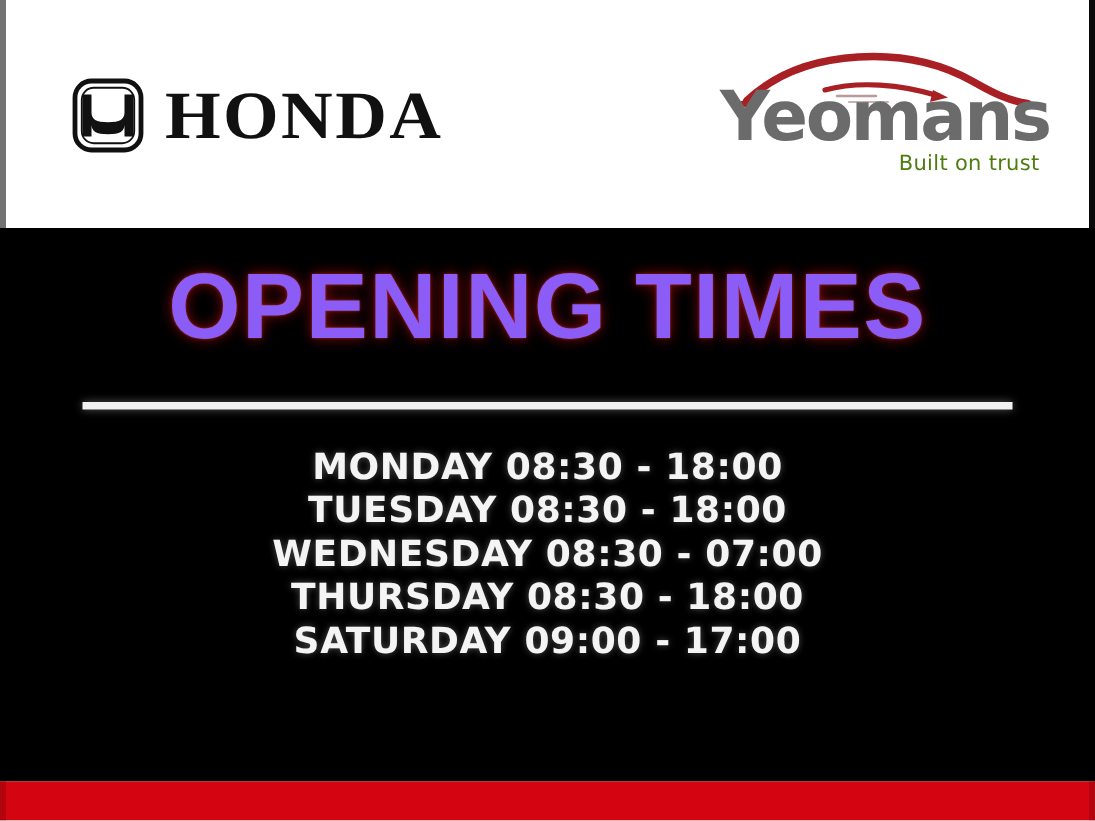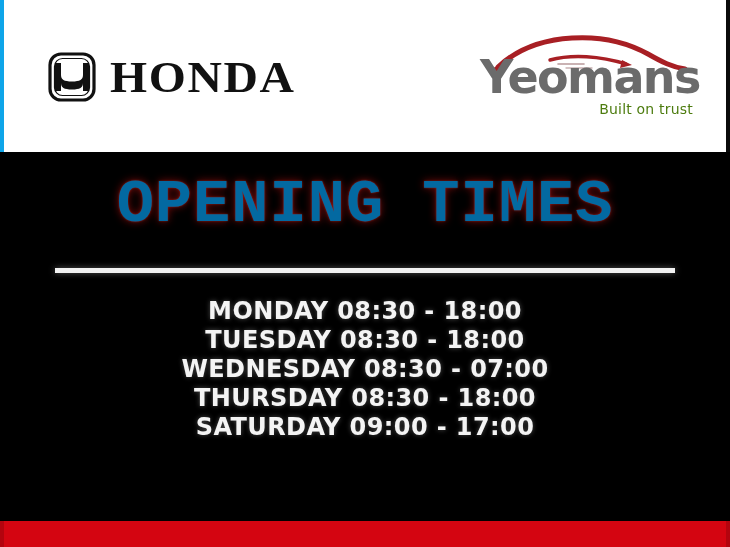"HONDA" .header-band { border-left: 4px solid #0ea5e9 -> 4px solid #737373 }
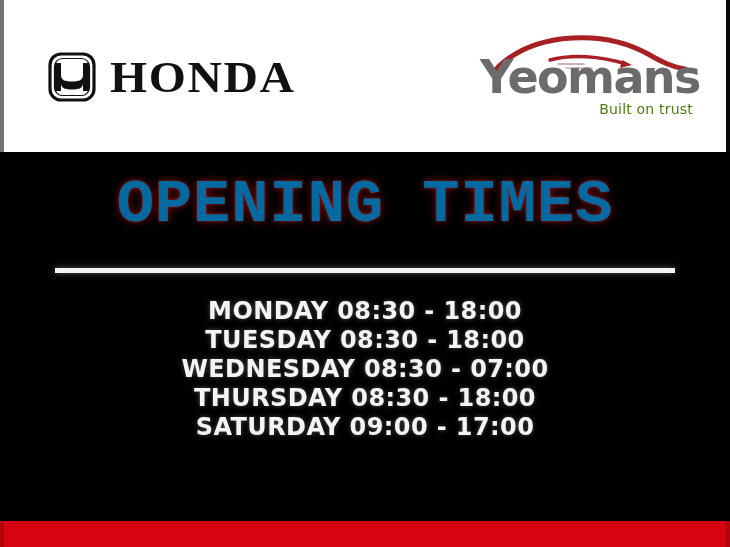"OPENING TIMES" .headline { color: #0369a1 -> #8b5cf6; font-family: Liberation Mono, monospace -> Liberation Sans, sans-serif }
